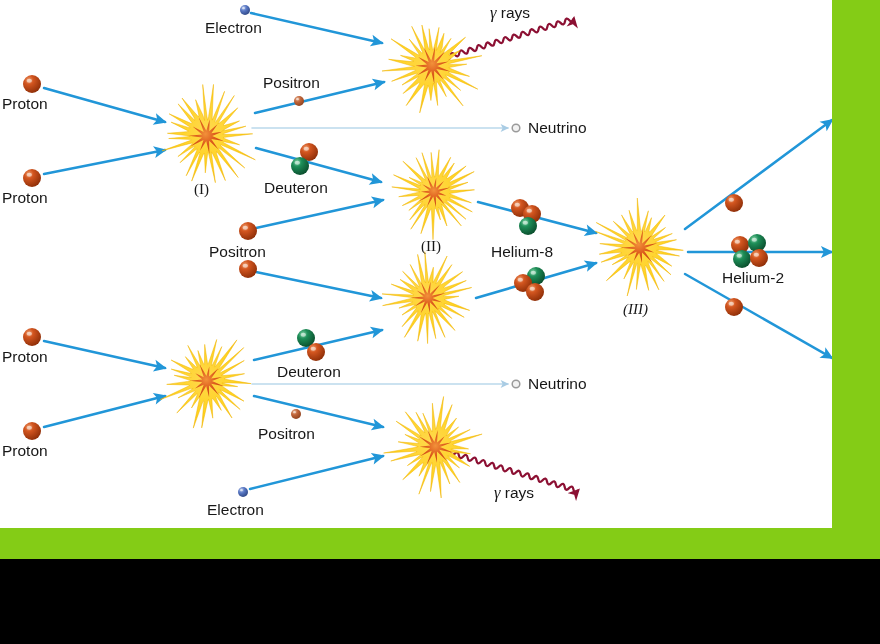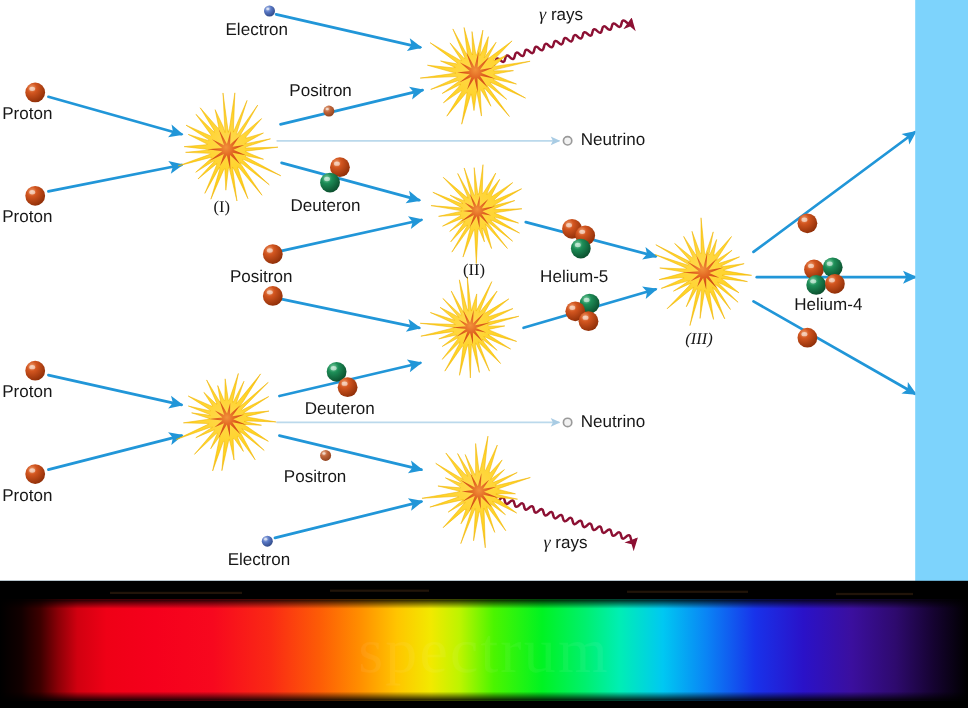"Electron" #root { background: #7dd3fc -> #84cc16 }
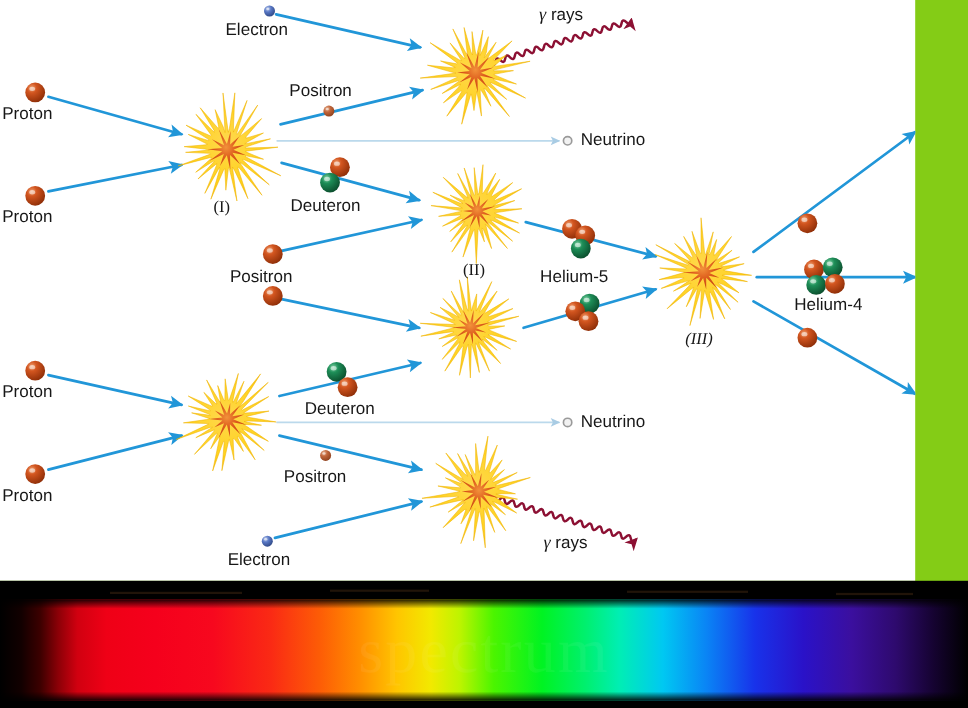"Helium-5" div.lbl { text: Helium-5 -> Helium-8 }
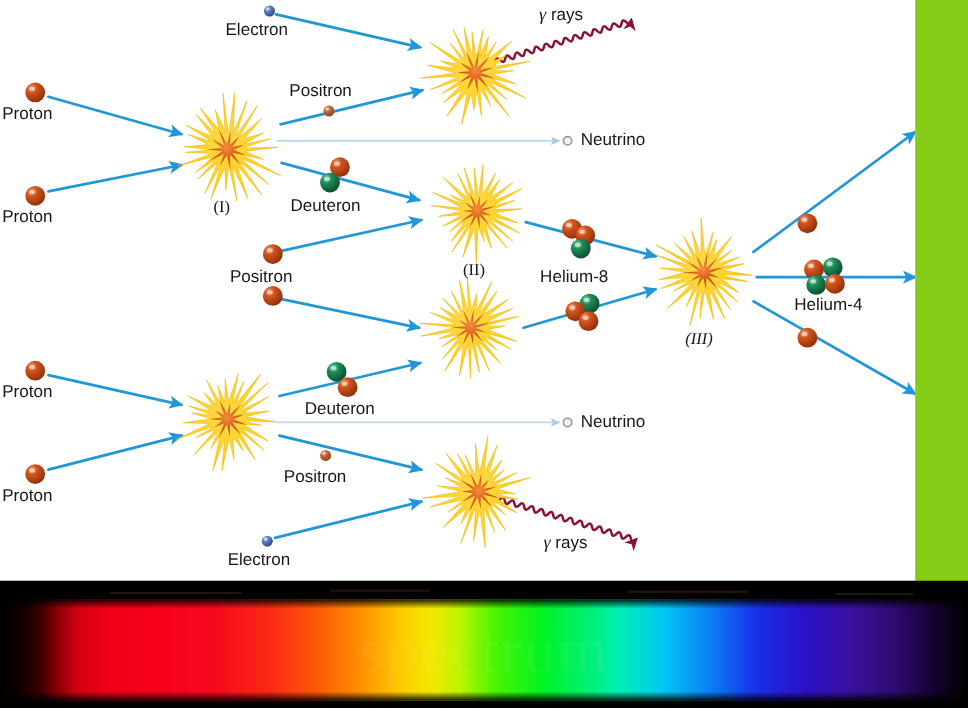"Helium-4" div.lbl { text: Helium-4 -> Helium-2 }
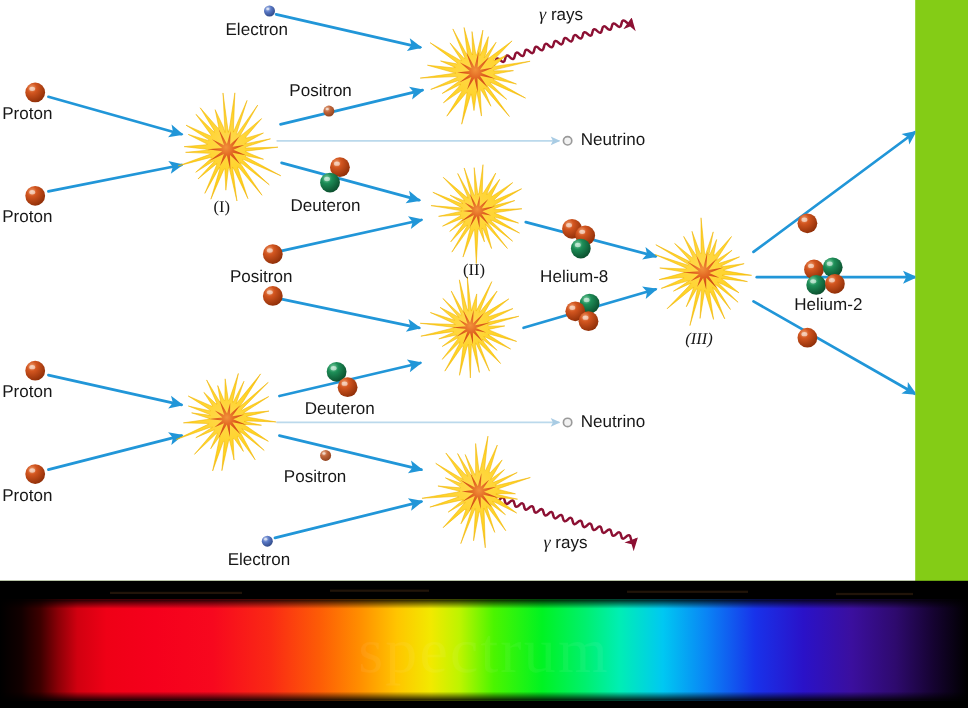"spectrum" div { html: <div> <div></div> <div>spectrum</div> <div></div> <div></div> <div></div> <div></div> </div> -> none }
